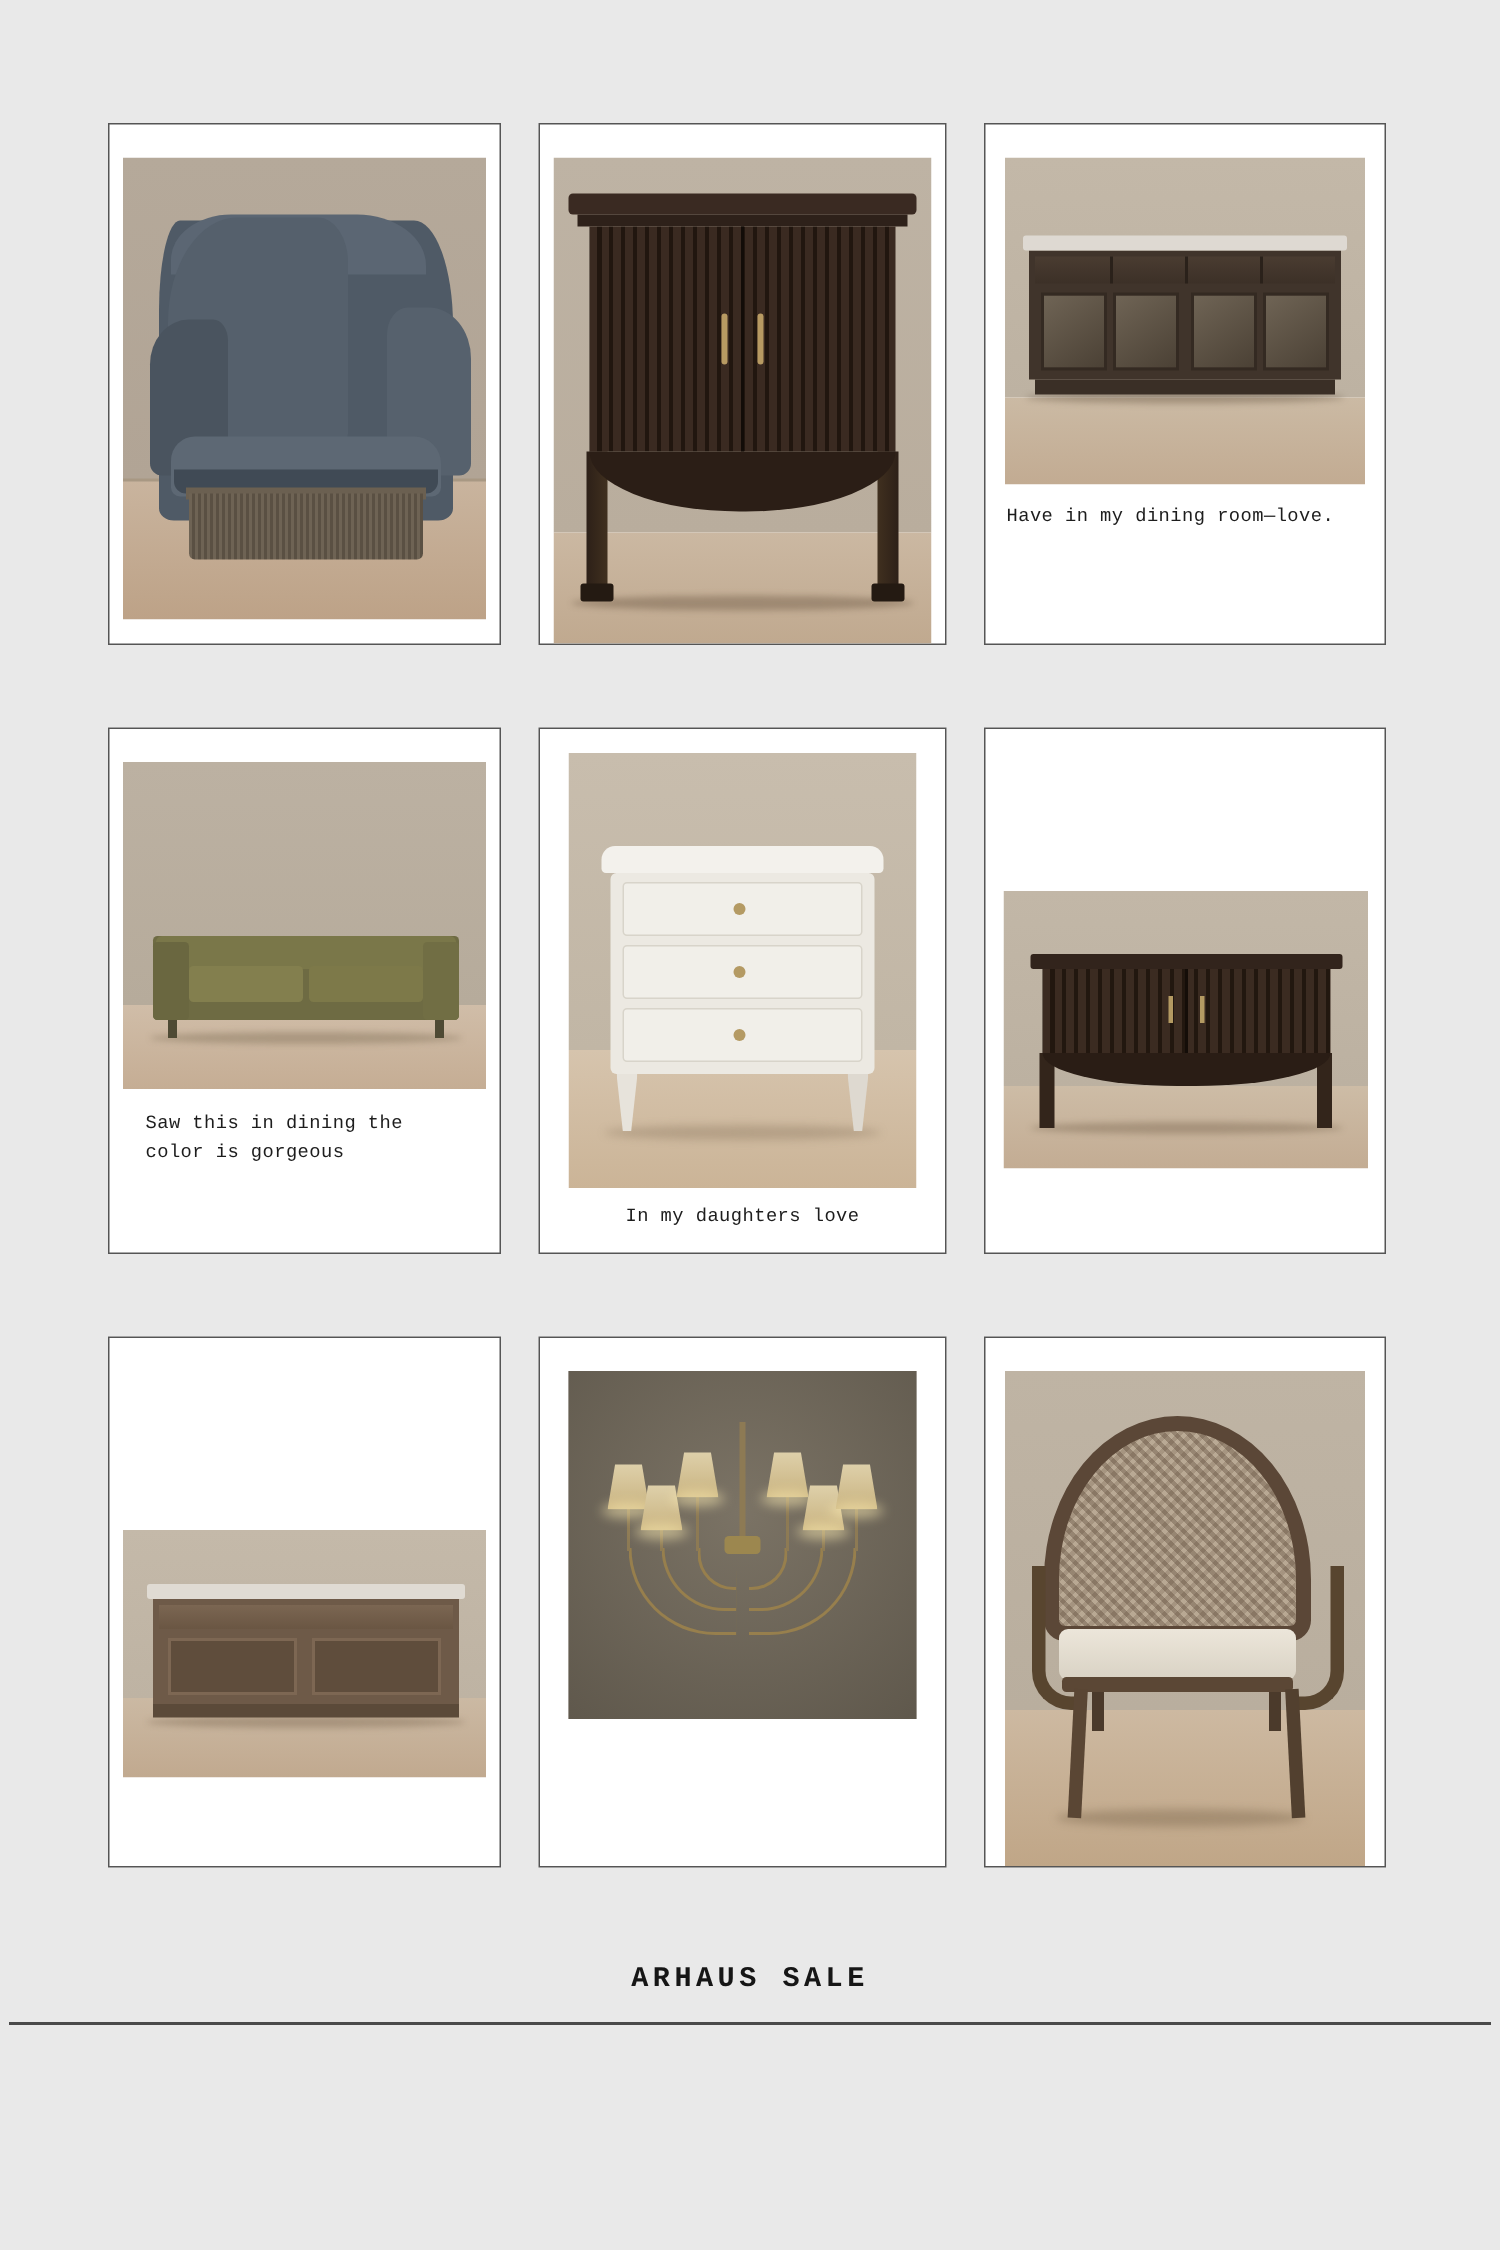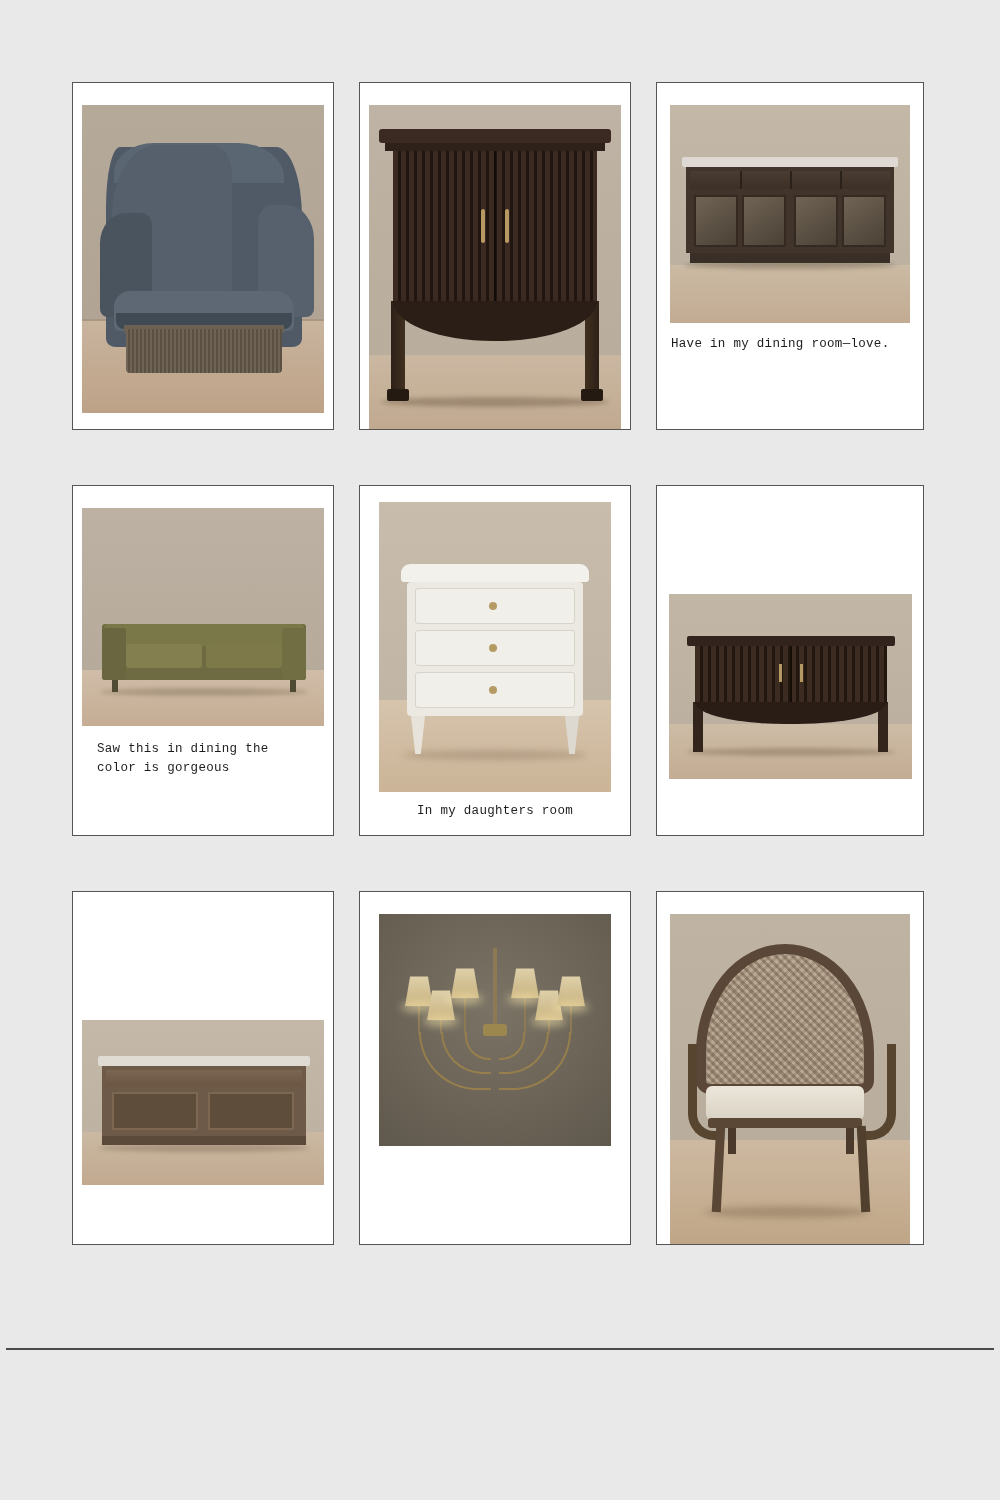"In my daughters room" div.caption { text: room -> love }
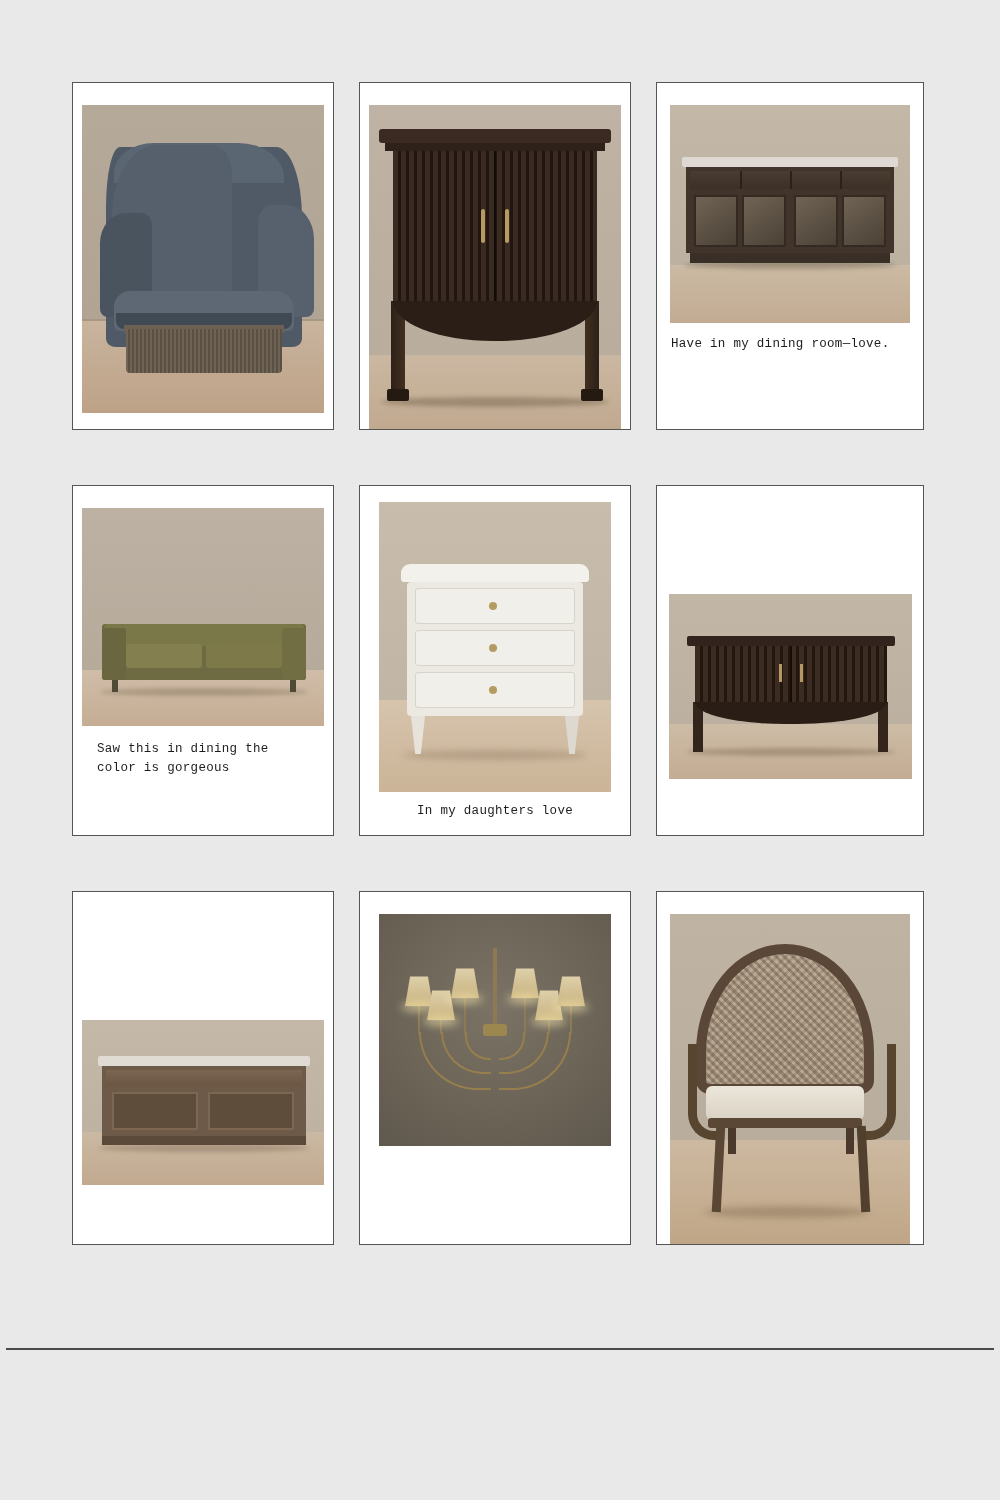"ARHAUS SALE" div.footer-title { html: none -> <div>ARHAUS SALE</div> }
